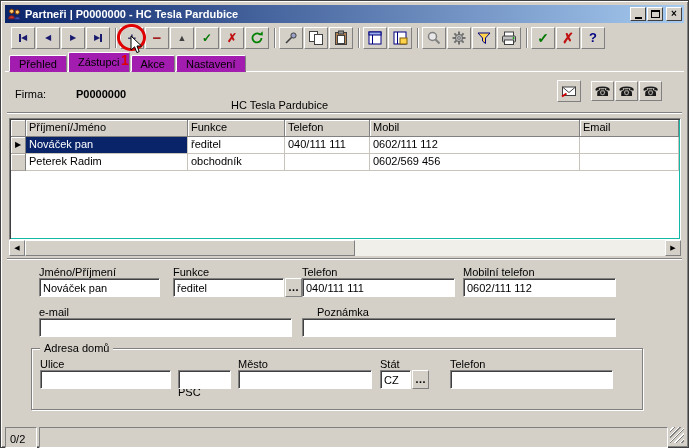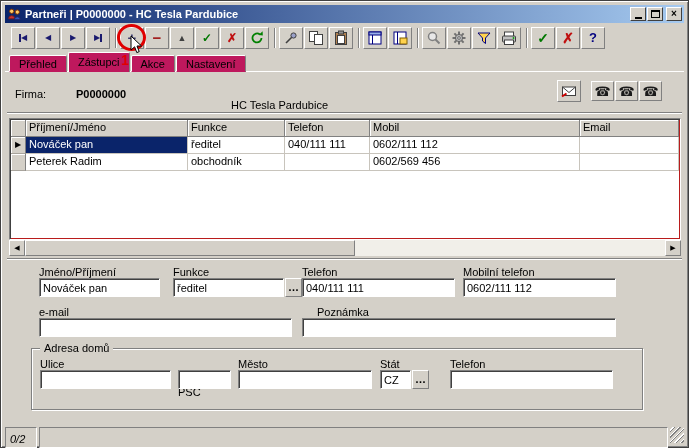"Přehled" .tab { background: #be185d -> #a21caf }
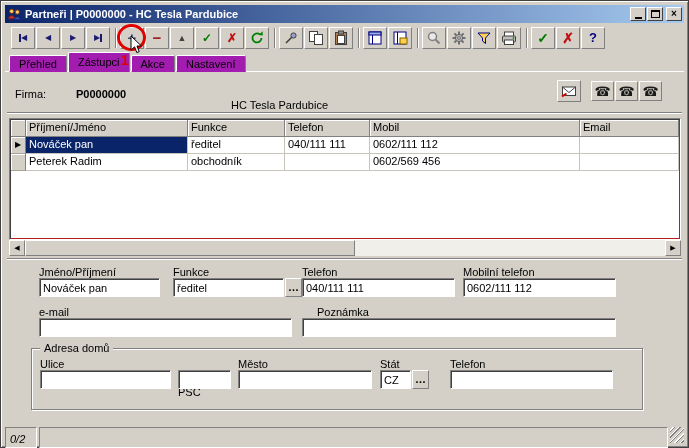"Příjmení/Jméno" .grid { background: #b91c1c -> #14b8a6 }
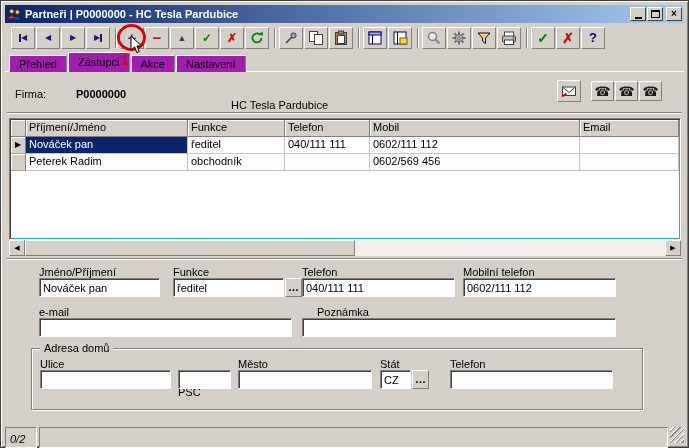"0/2" .spanel { font-style: italic -> none }
